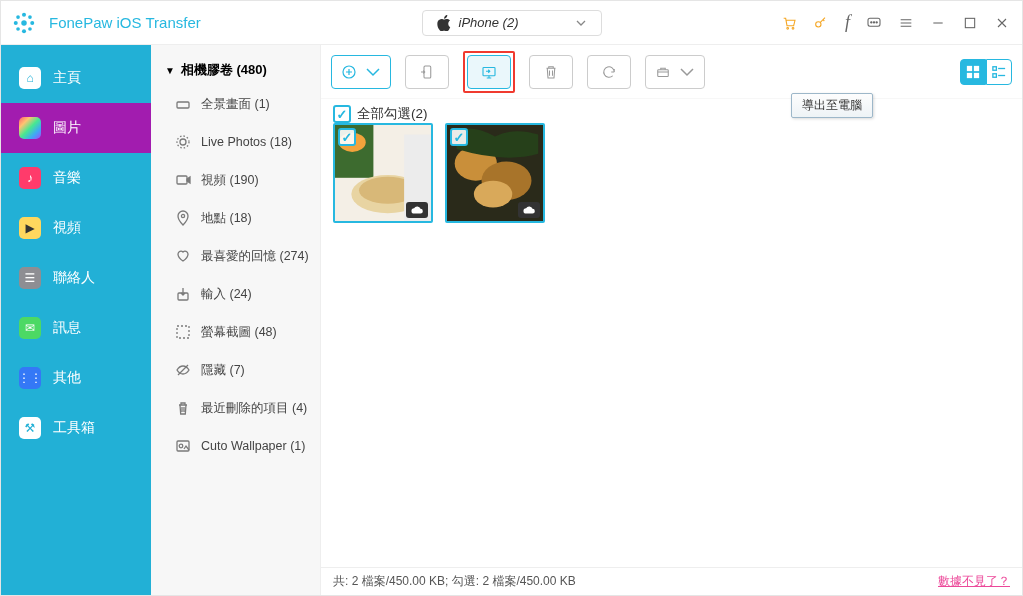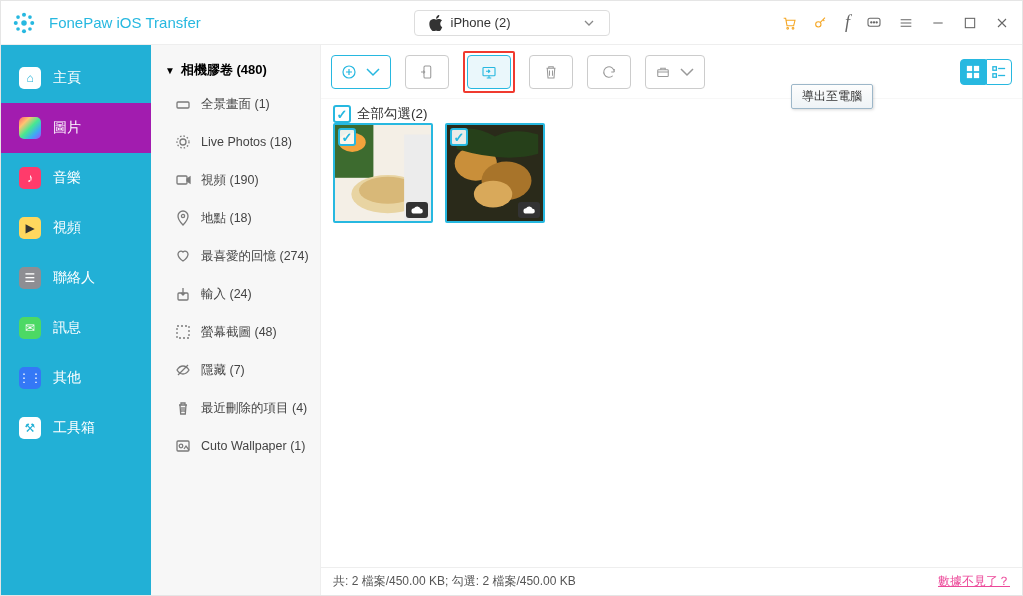"iPhone (2)" .device-sel { font-style: none -> italic; width: 196px -> 180px }
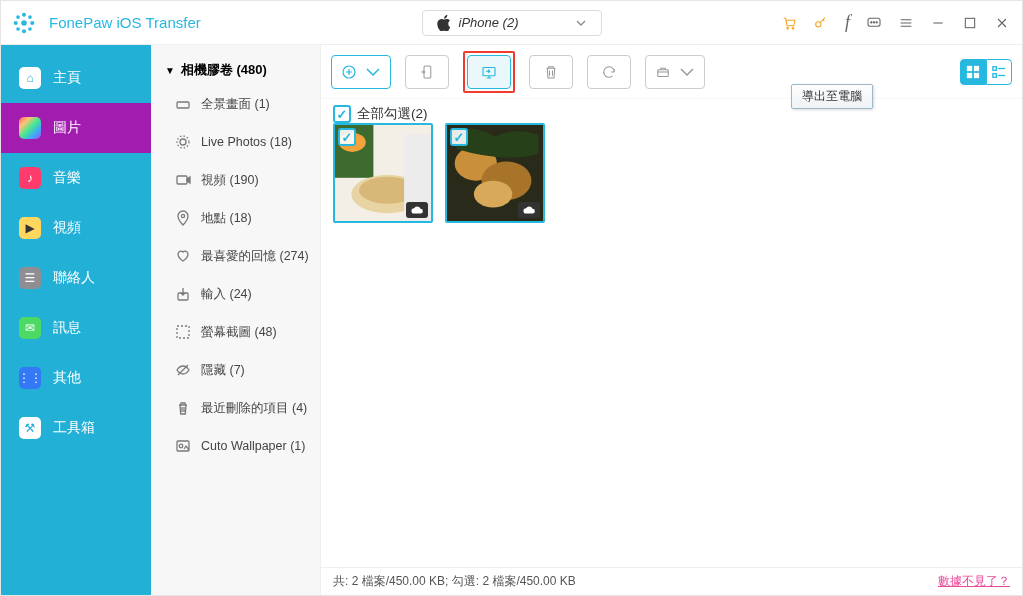"導出至電腦" .tb-tooltip { top: 39px -> 48px }
